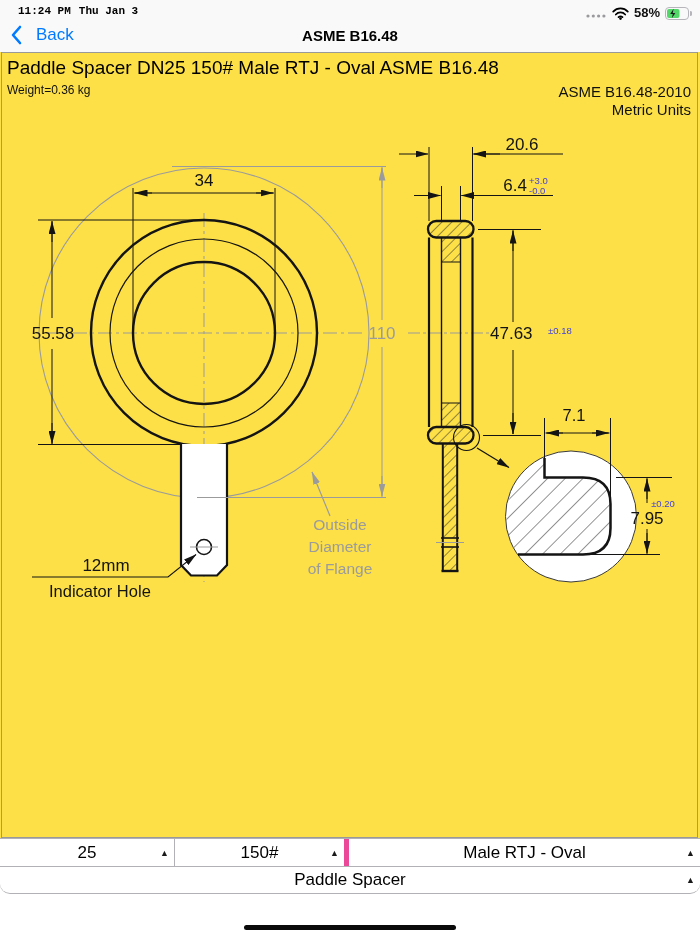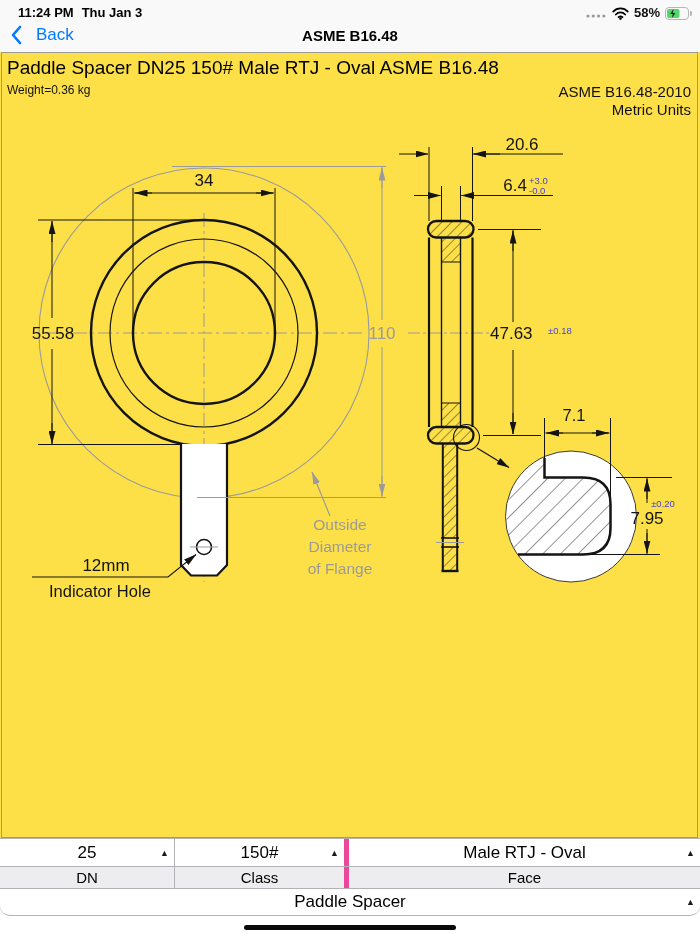"11:24 PM Thu Jan 3" .status-left { font-family: none -> Liberation Mono, monospace; font-size: 13px -> 11px }
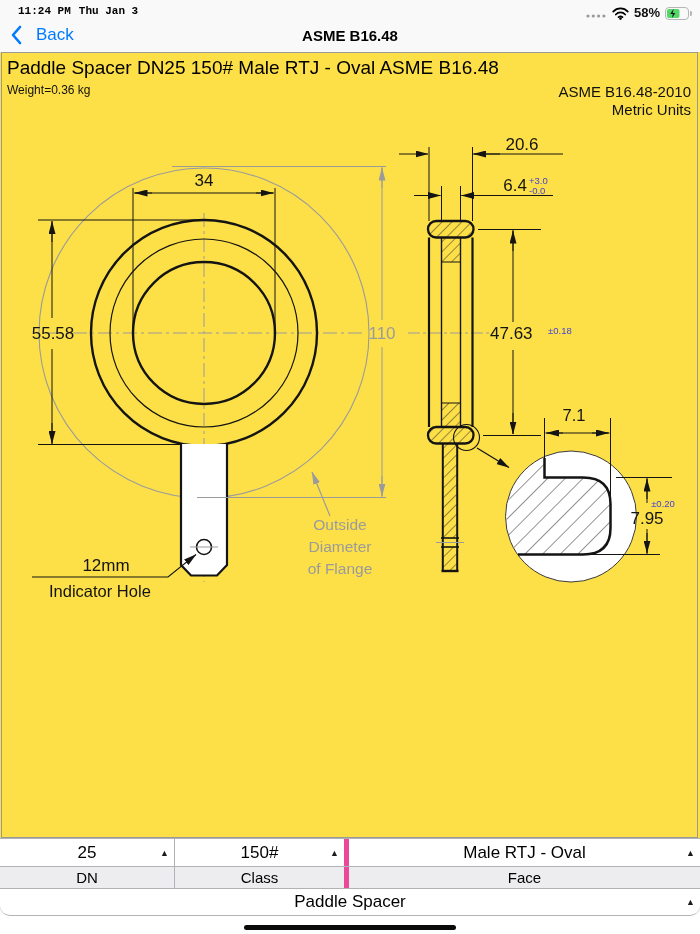"DN" div.prow { html: <div> <div> <span>DN</span> </div> <div> <span>Class</span> </div> <div> <span>Face</span> </div> </div> -> none }
